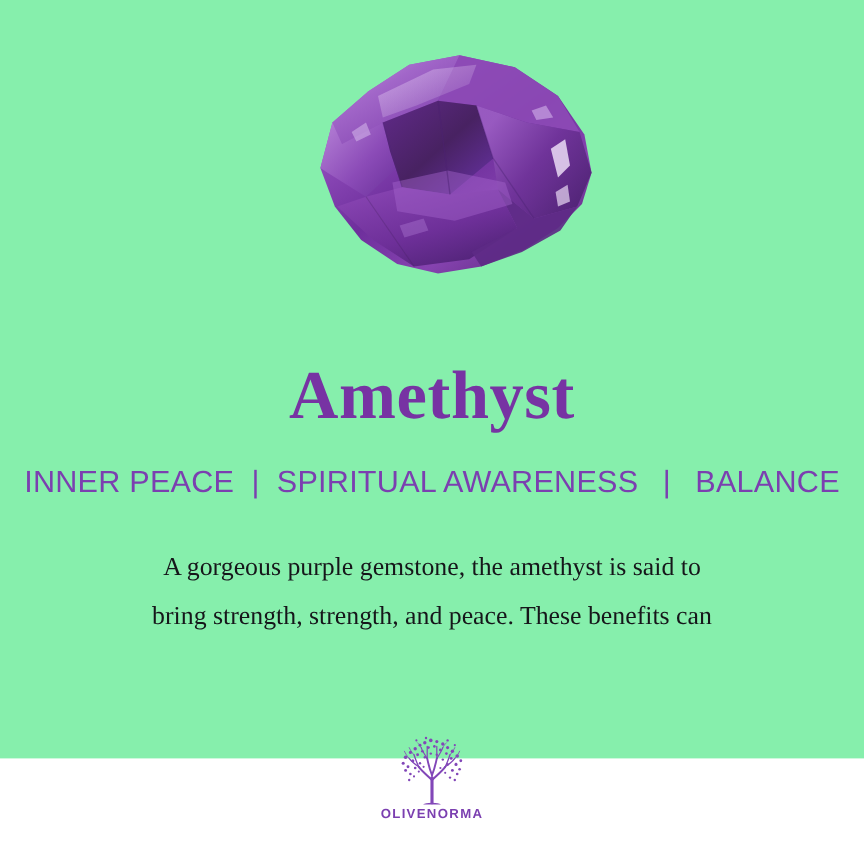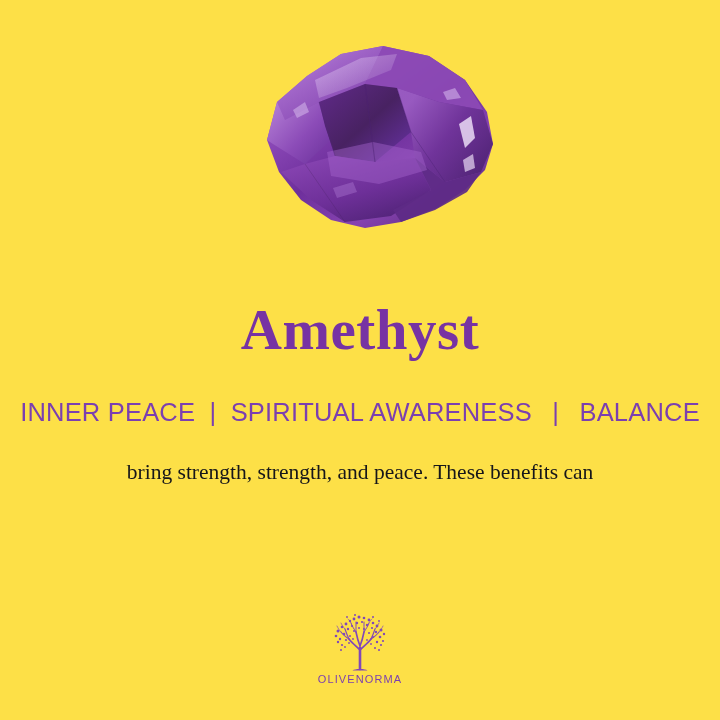"Amethyst" .card { background: #fde047 -> #86efac; height: 720px -> 632px }
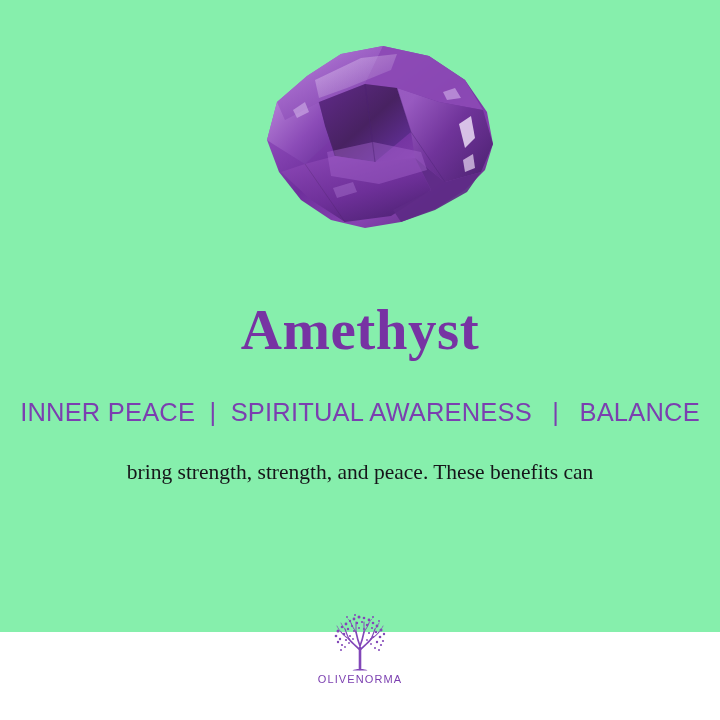"INNER PEACE | SPIRITUAL AWARENESS" .tagline { top: 398px -> 388px }
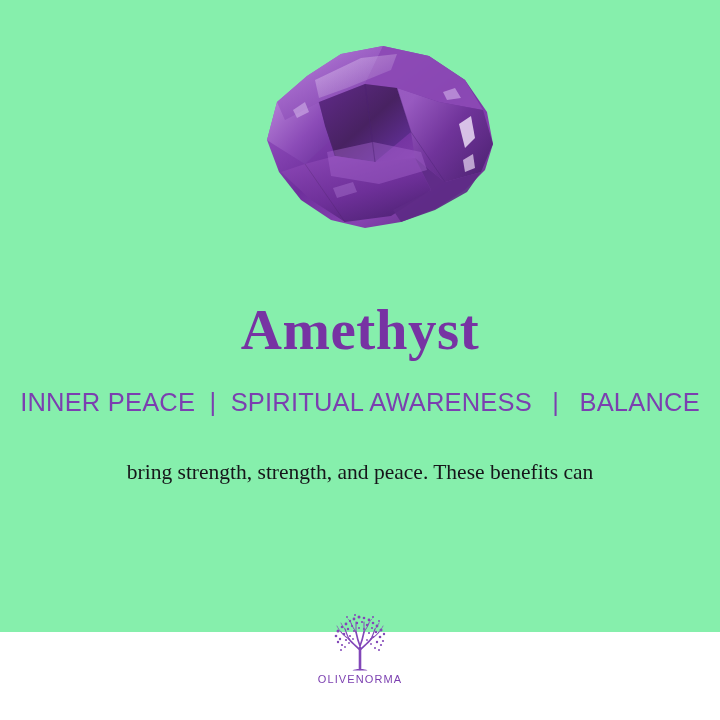"A gorgeous purple gemstone, the" span.desc-line { html: none -> <span>A gorgeous purple gemstone, the amethyst is said to</span> }
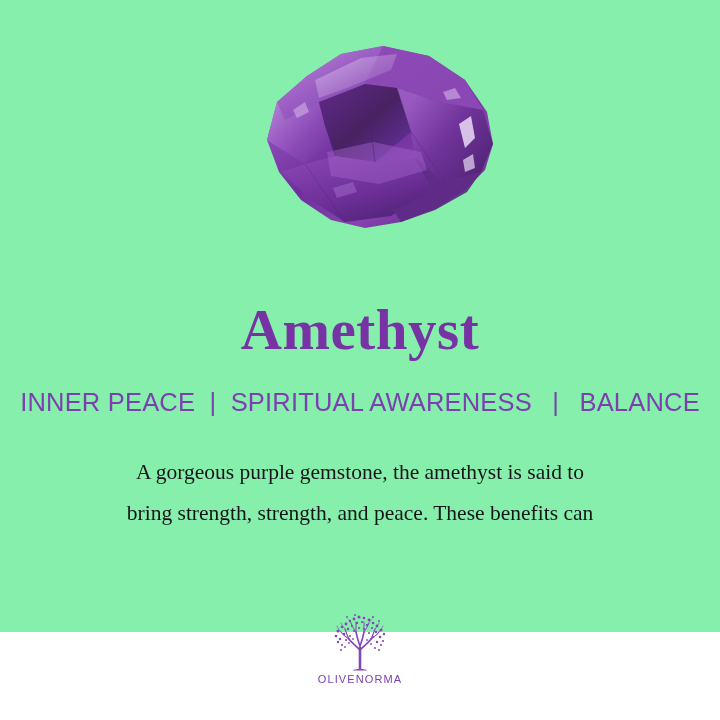"OLIVENORMA" .logo-word { font-weight: 400 -> 700 }
